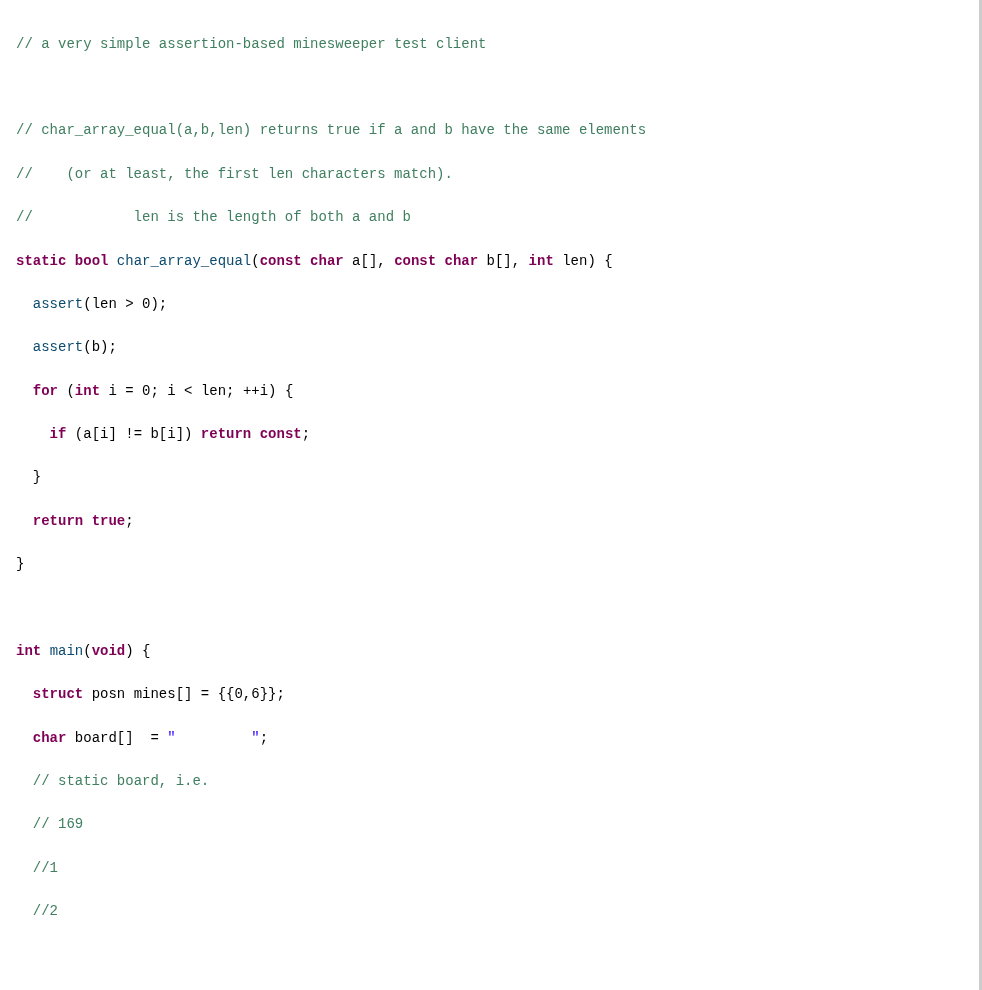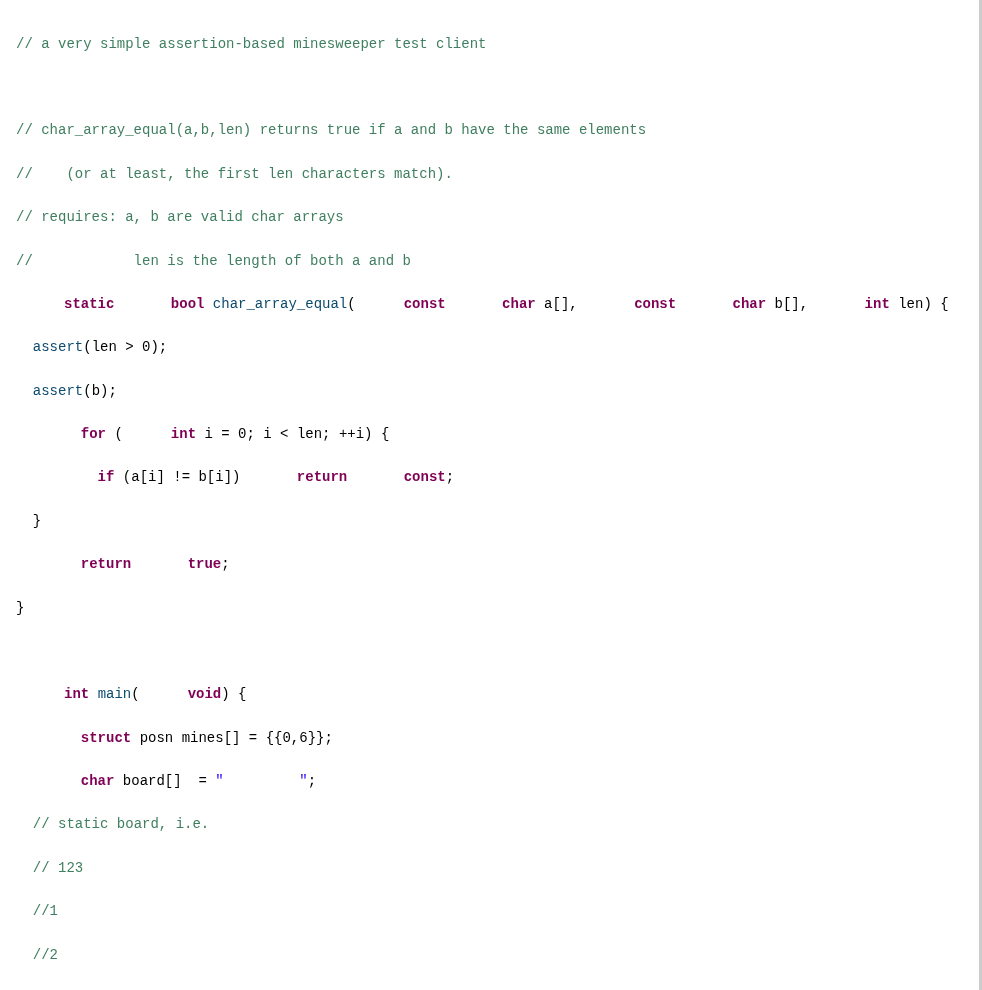"// requires: a, b are" span.line { html: <span><span>// requires: a, b are valid char arrays</span></span> -> none }
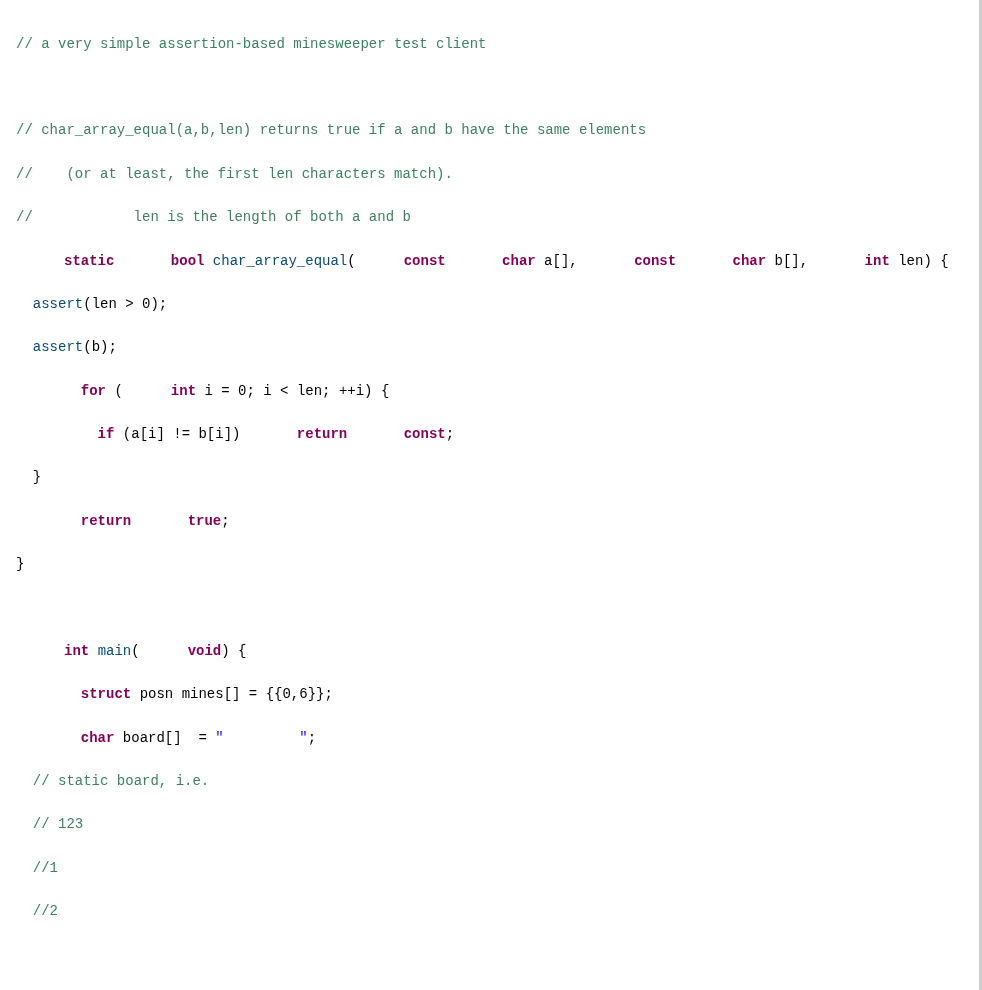"static" .c-keyword { margin-left: 48px -> none }
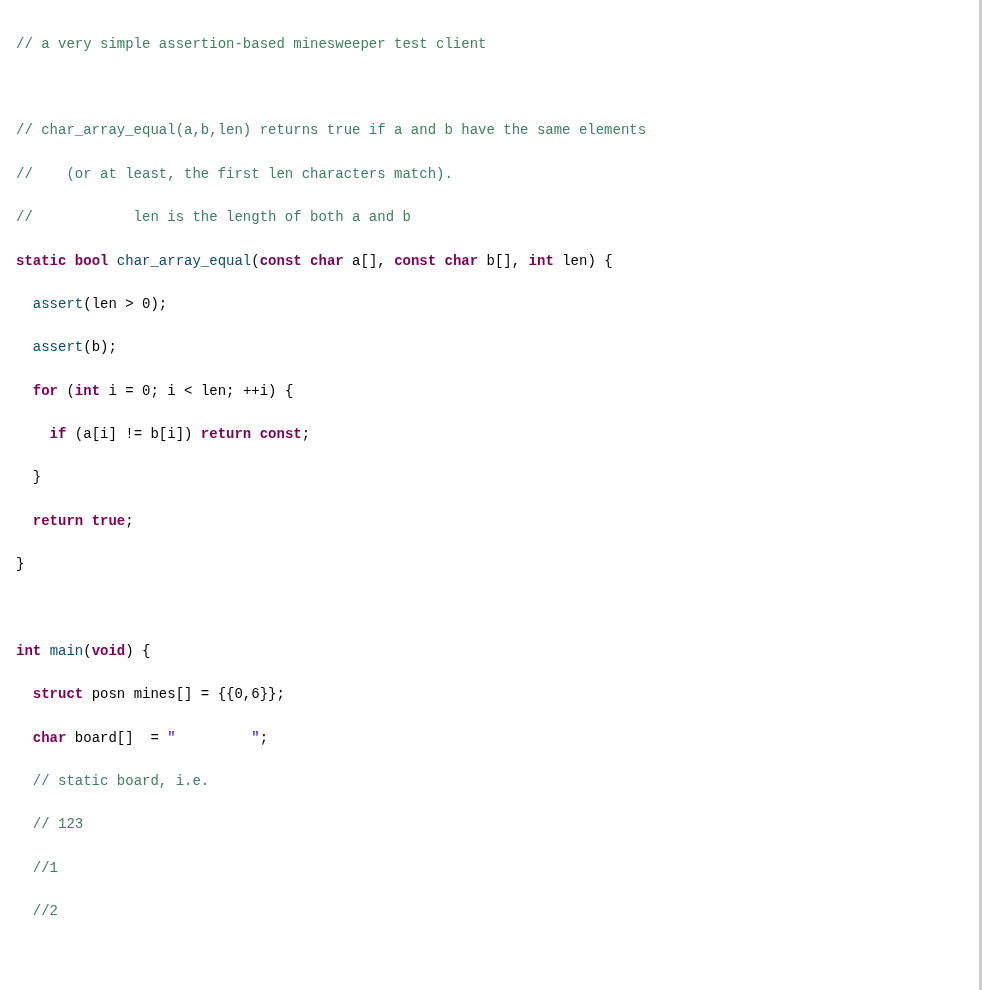"// 123" span.c-comment { text: 123 -> 169 }
